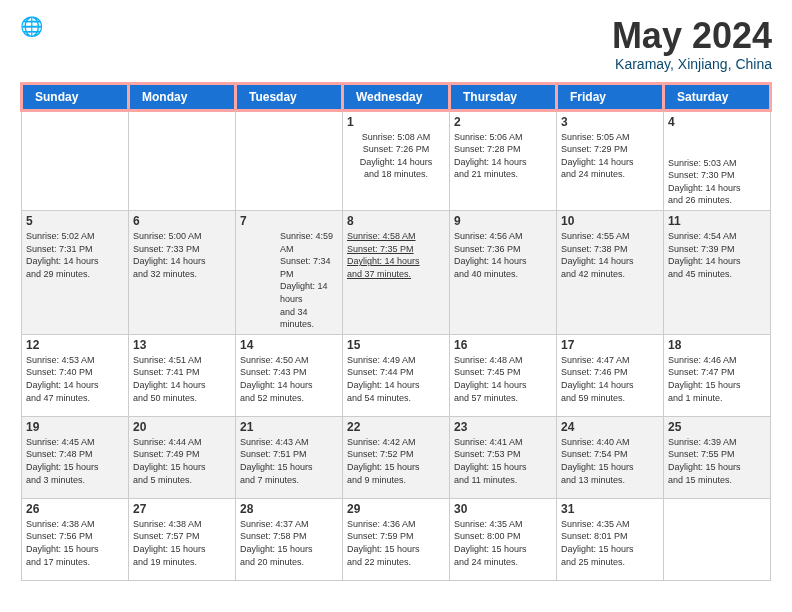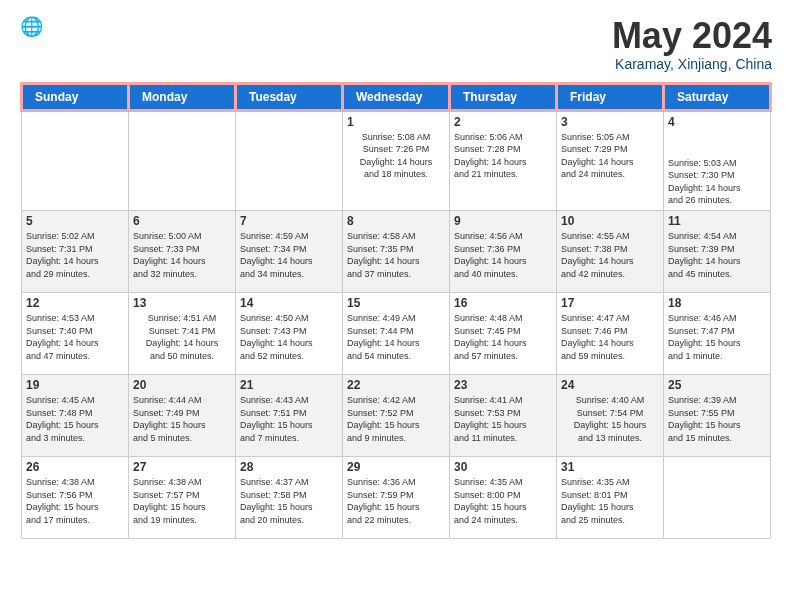"Sunrise: 4:59 AM" div.day-info { margin-left: none -> 40px }
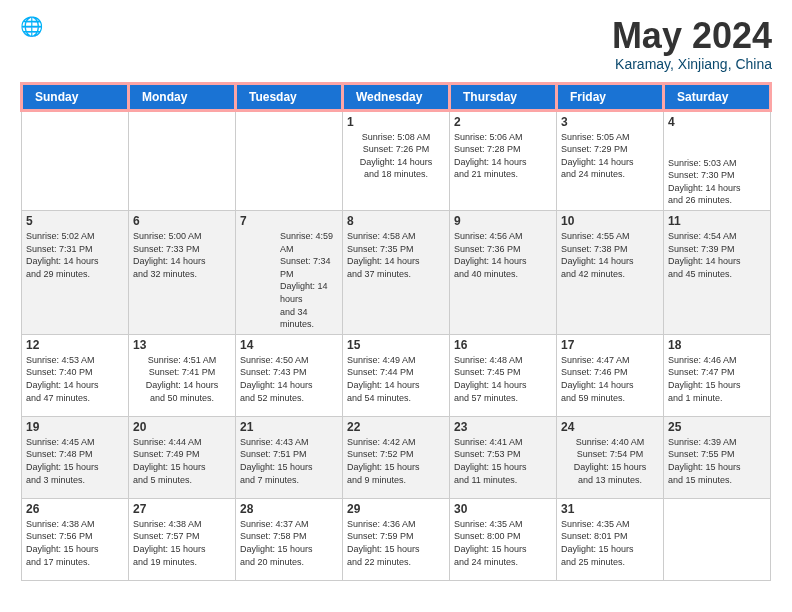"Sunrise: 4:58 AM" div.day-info { text-decoration: none -> underline }
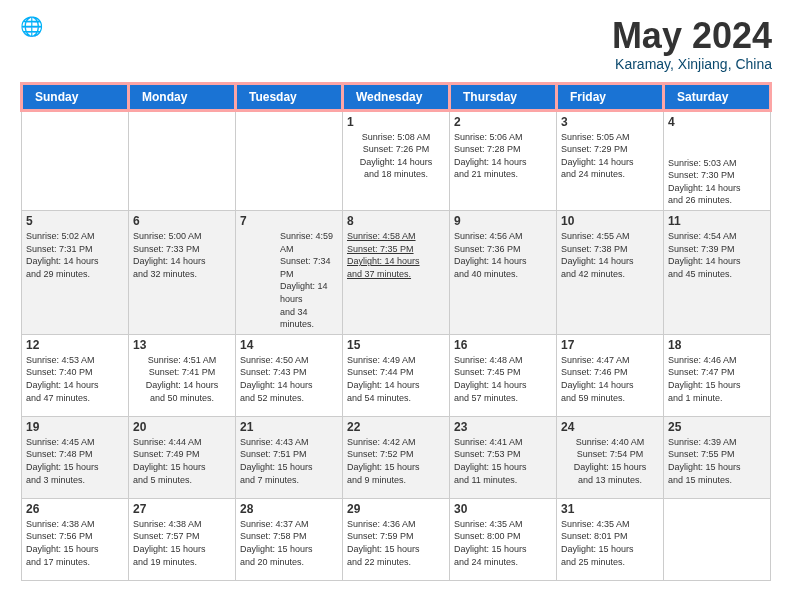"Sunrise: 4:51 AM" div.day-info { text-align: center -> none }
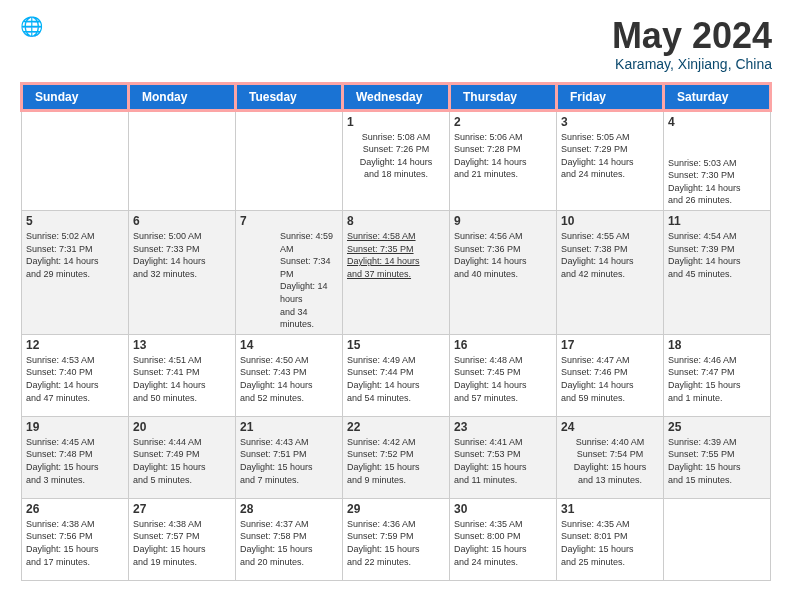"Sunrise: 4:40 AM" div.day-info { text-align: center -> none }
